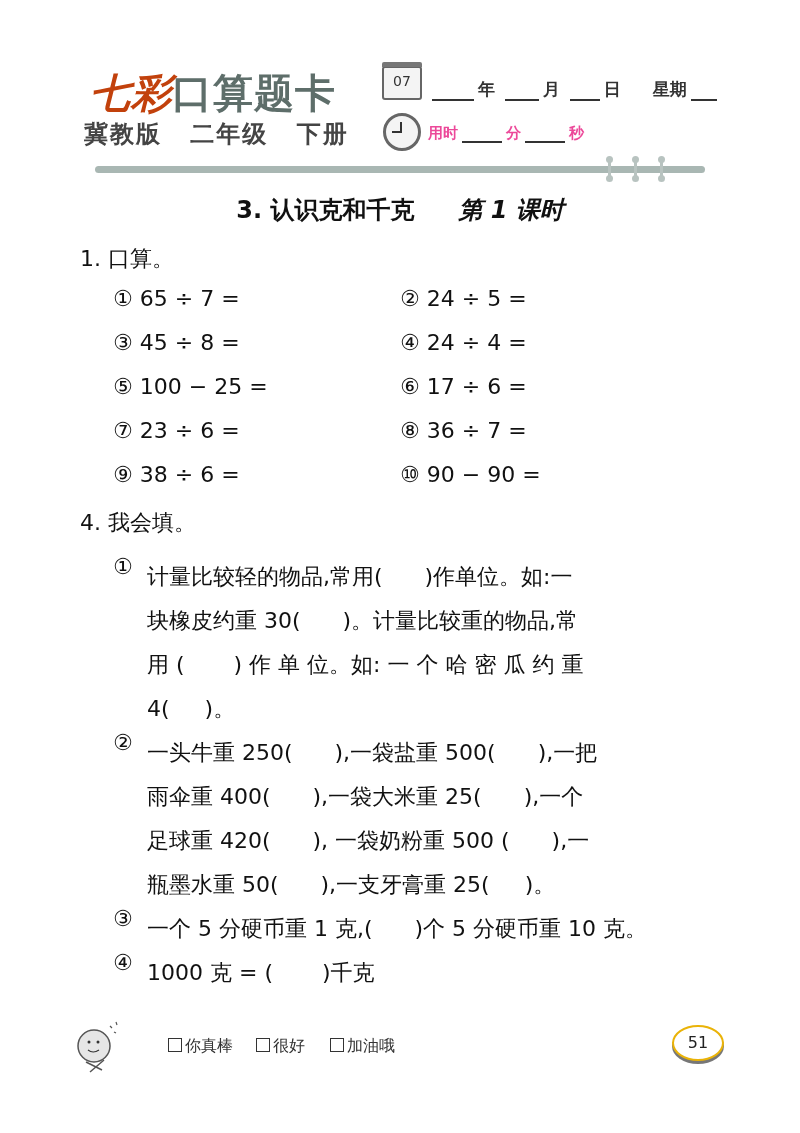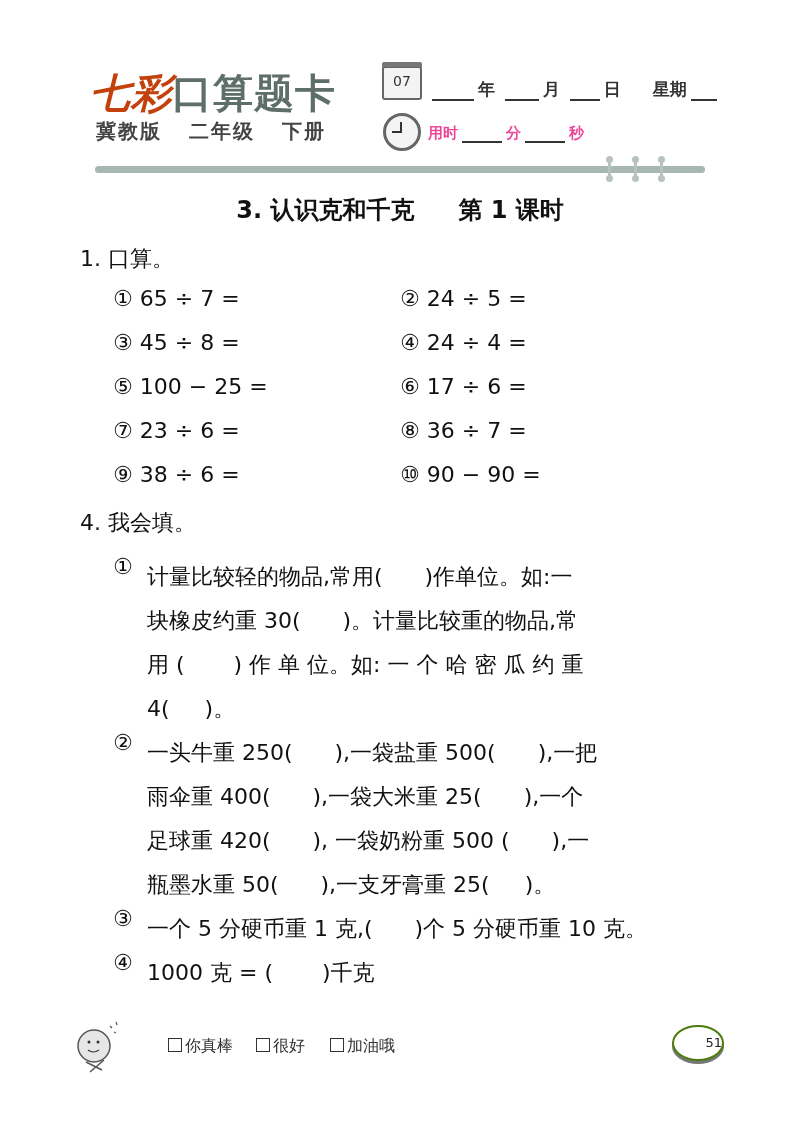"冀教版 二年级 下册" .subtitle { font-size: 20px -> 24px; left: 96px -> 84px }
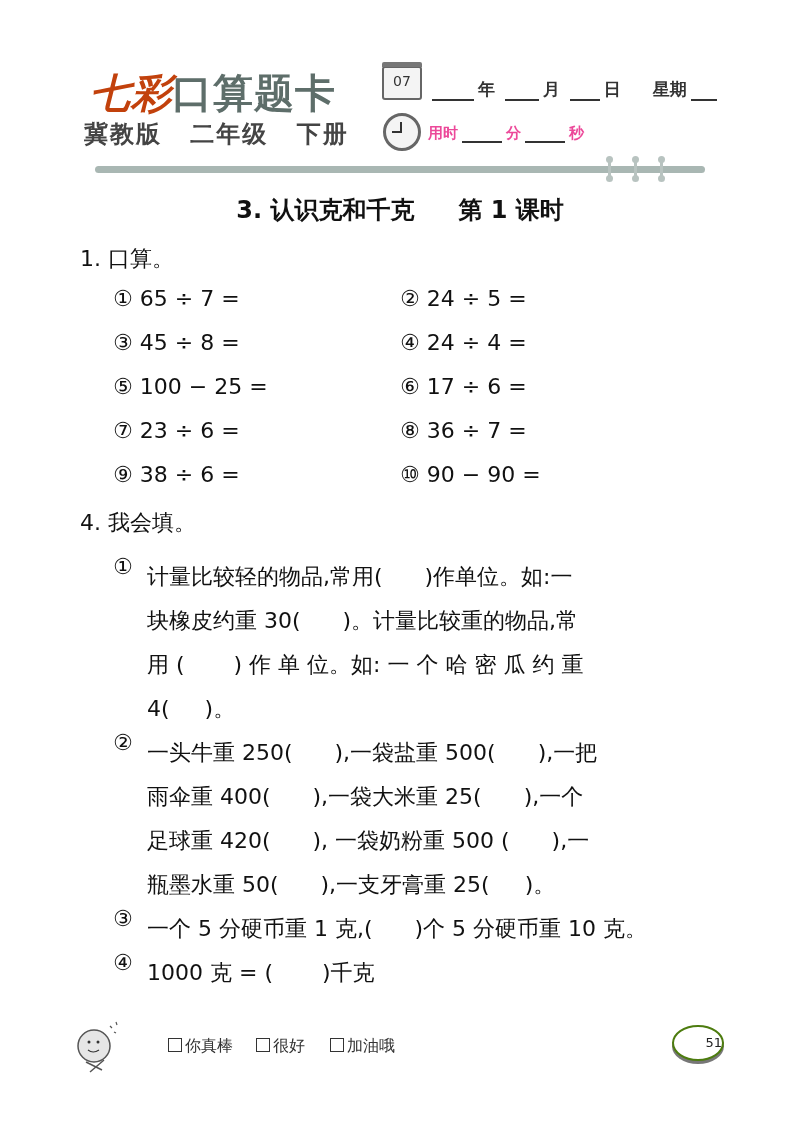"第 1 课时" .lesson-title span + span { font-style: none -> italic }
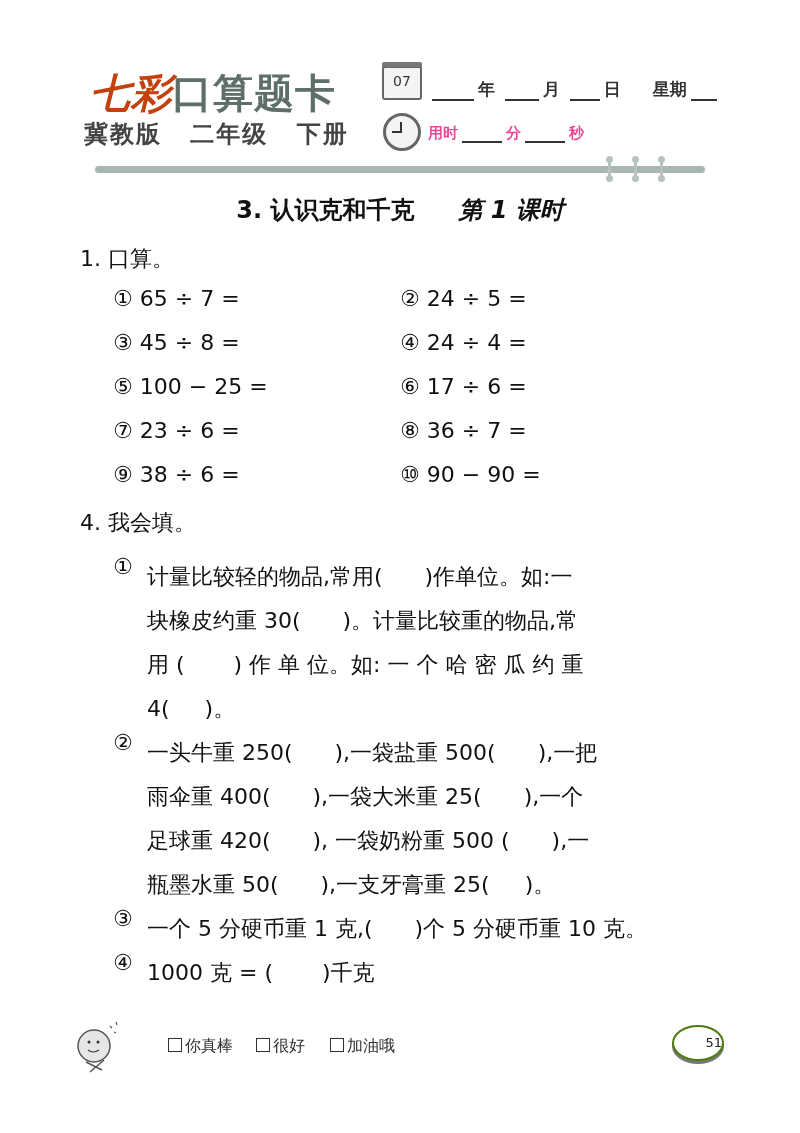"51" .page-num { border: 2px solid #4d7c0f -> 2px solid #eab308; font-size: 13px -> 16px; text-align: right -> center }
